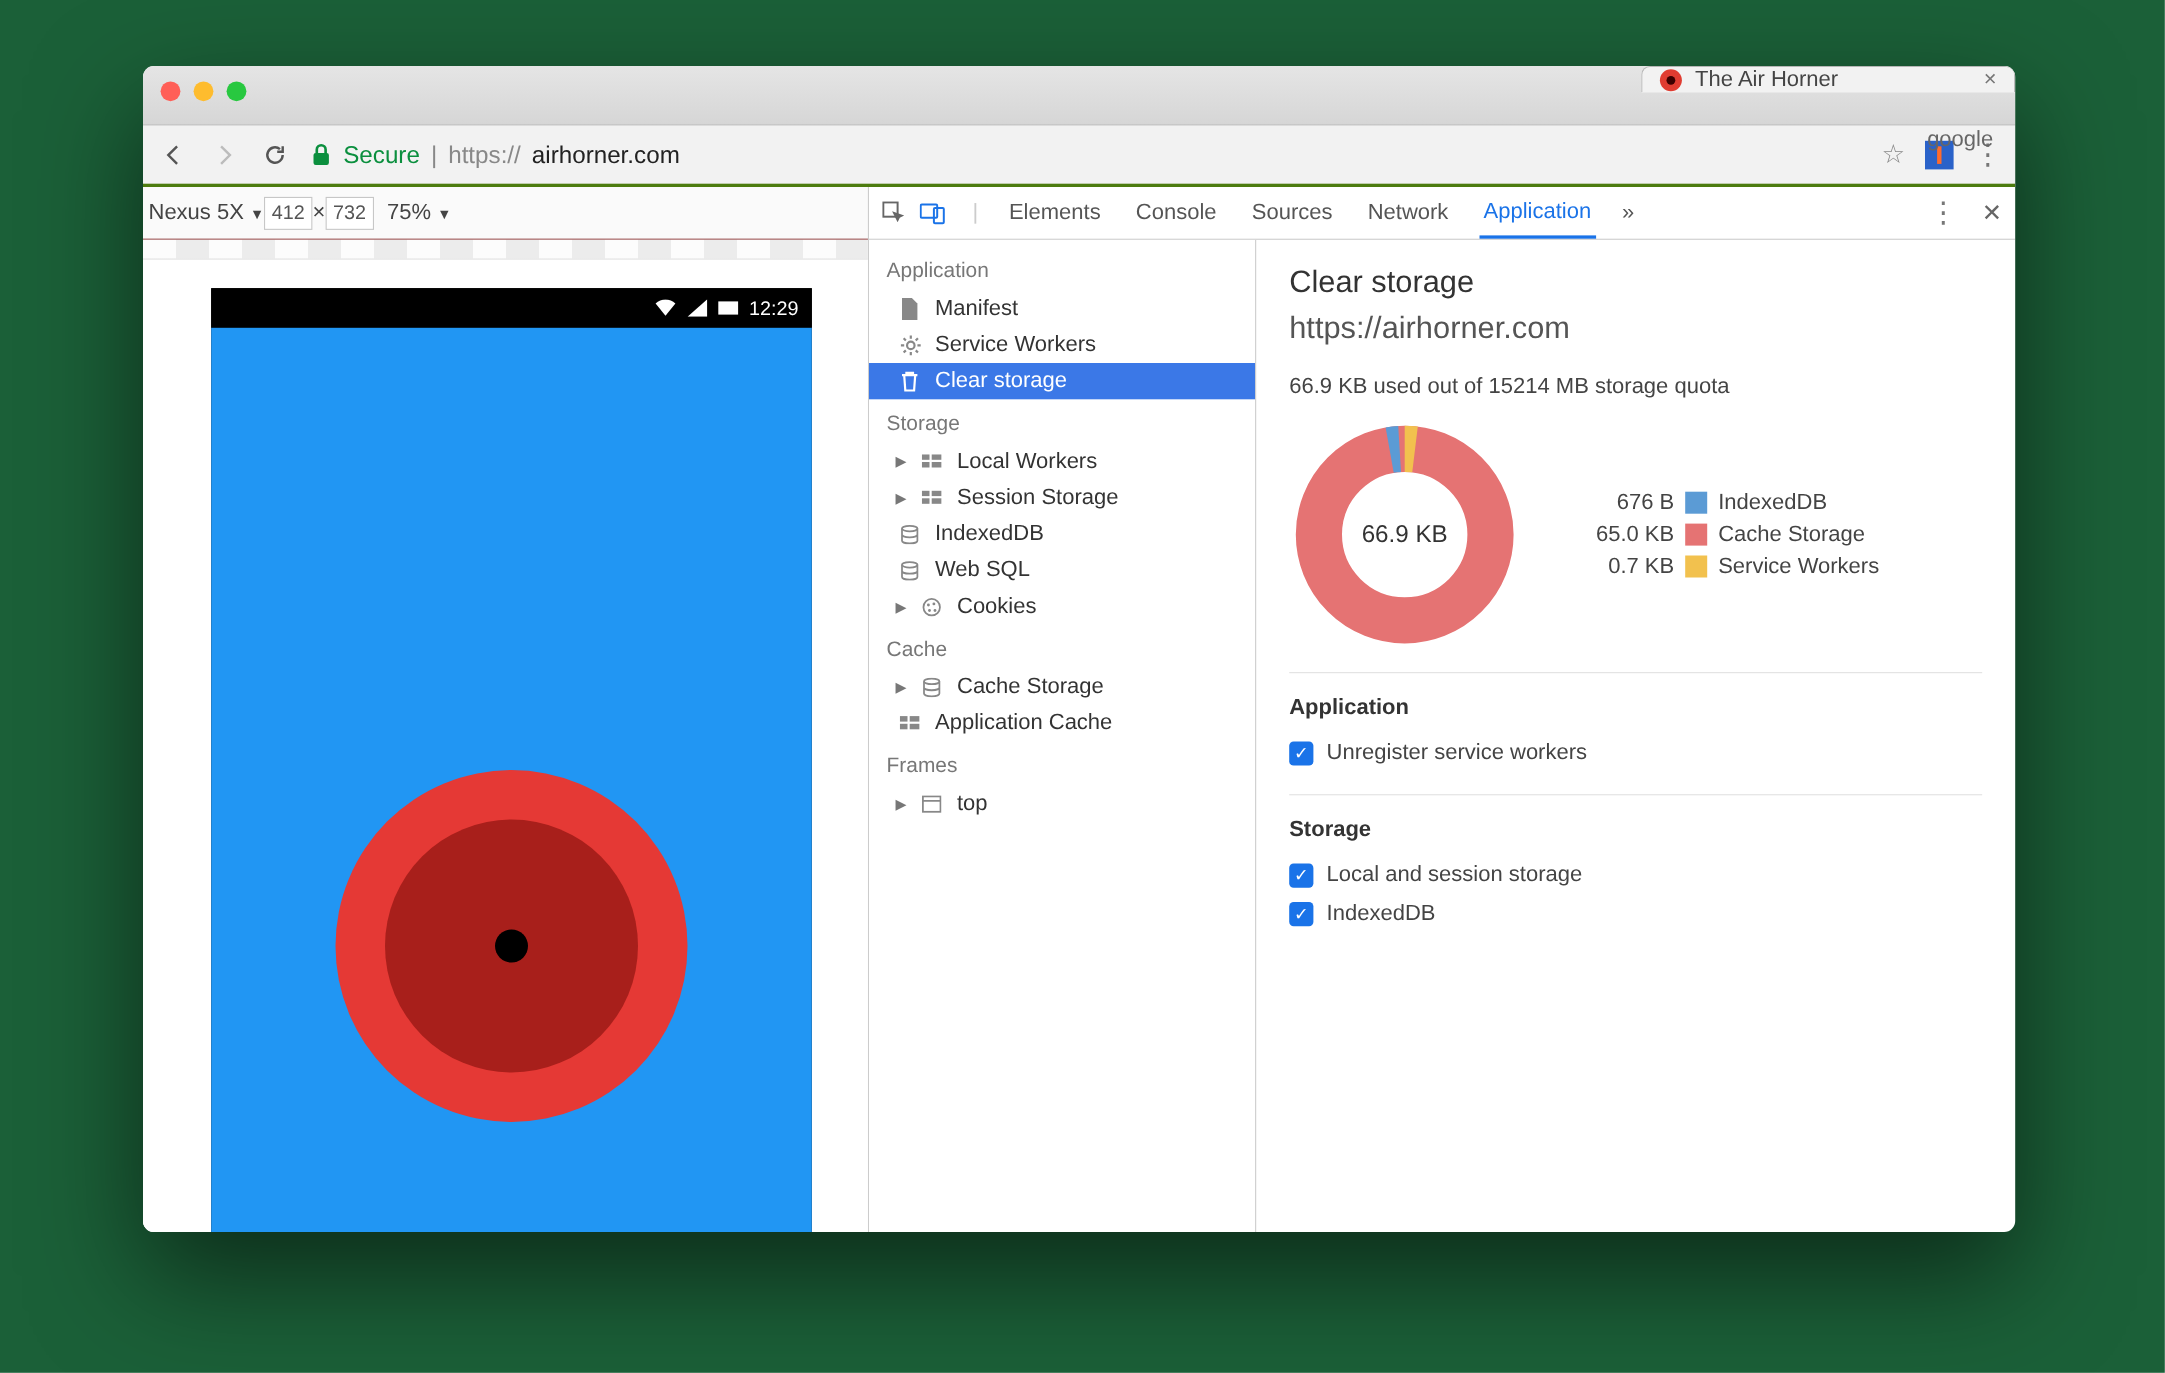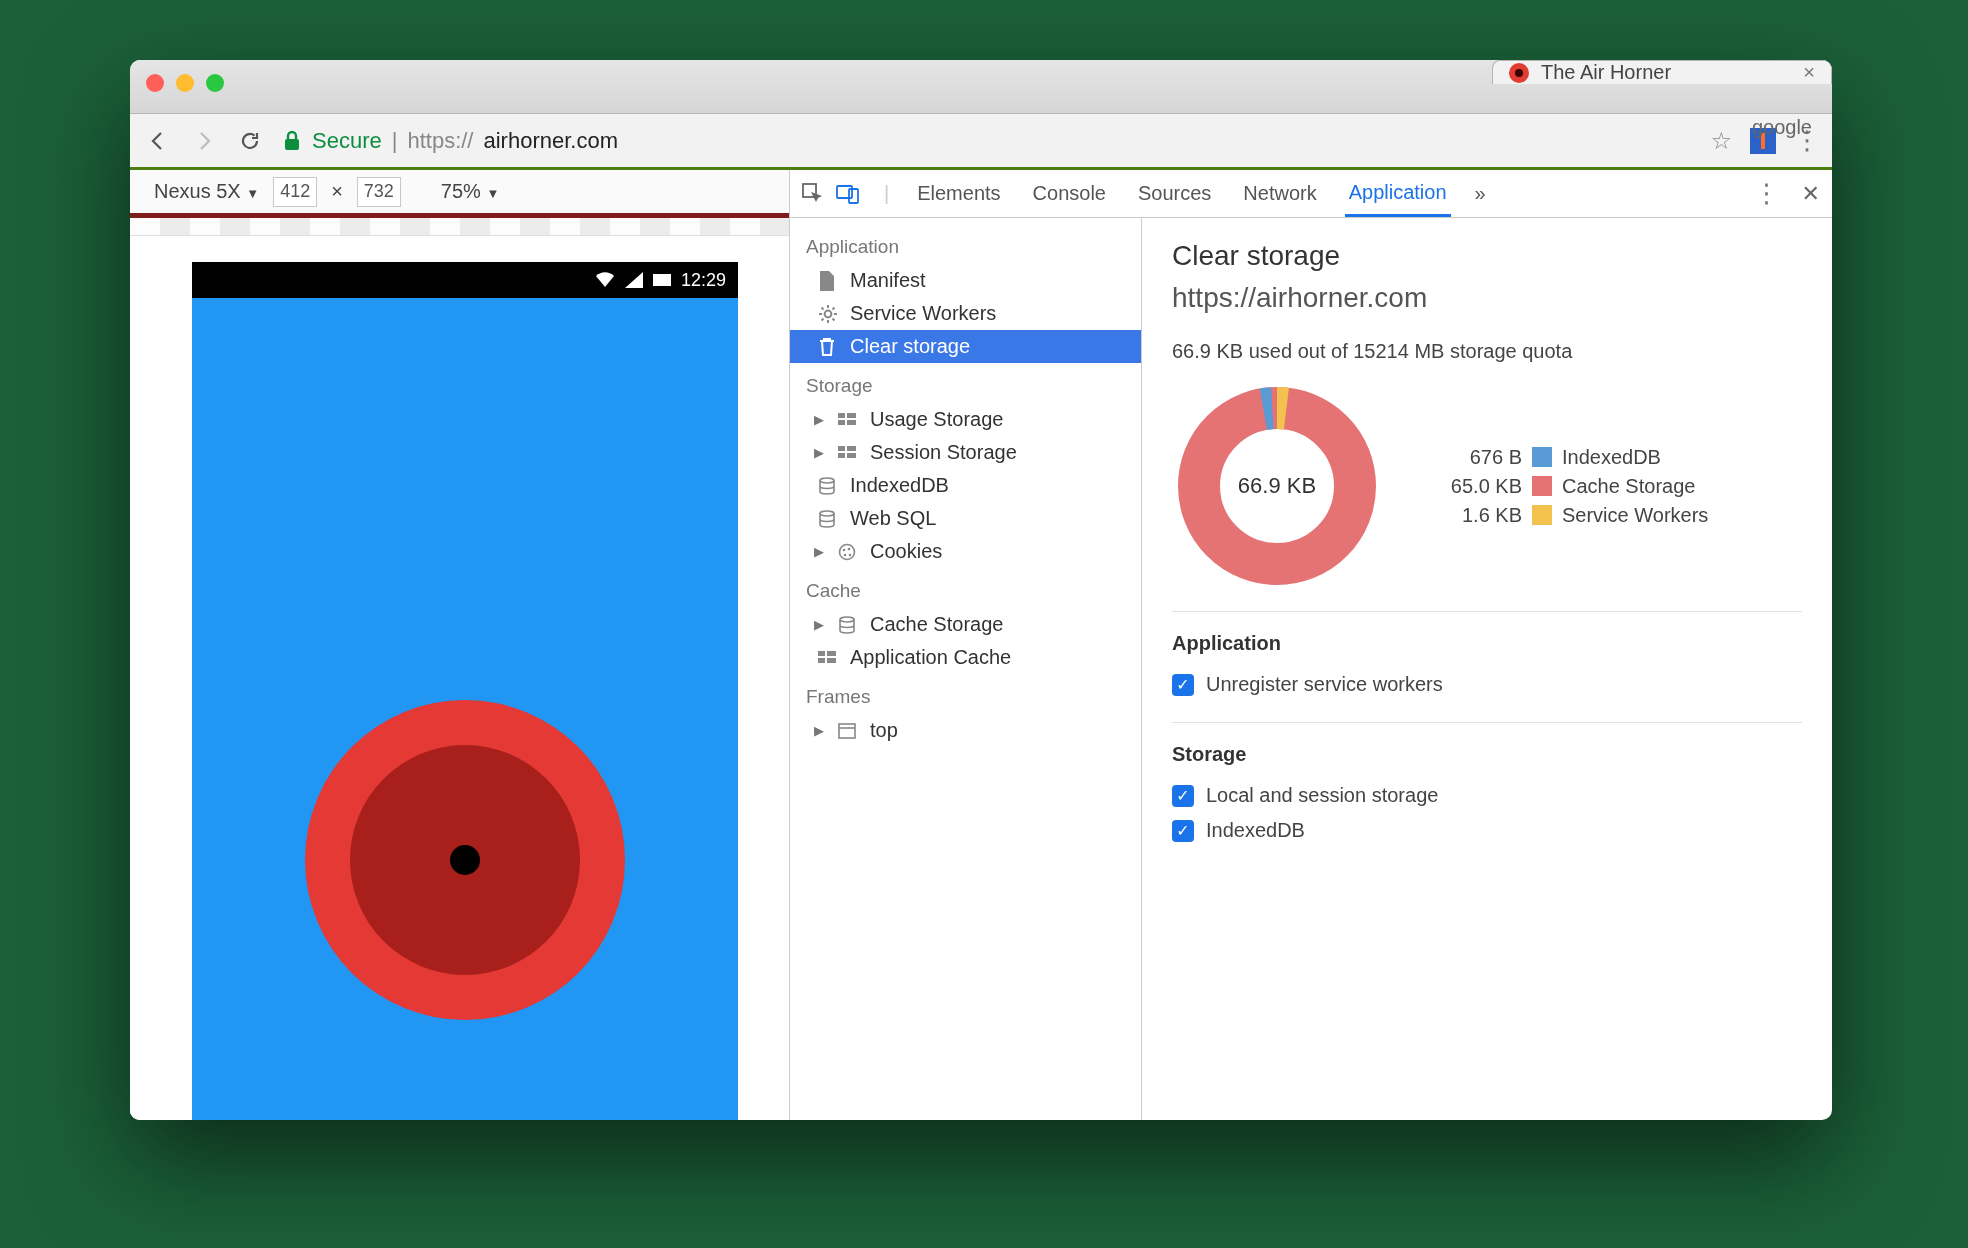"Nexus 5X ▼" .device-toolbar { border-bottom: 5px solid #7f1d1d -> 1px solid #7f1d1d; gap: 14px -> none; padding: 0 24px -> 0 5px }
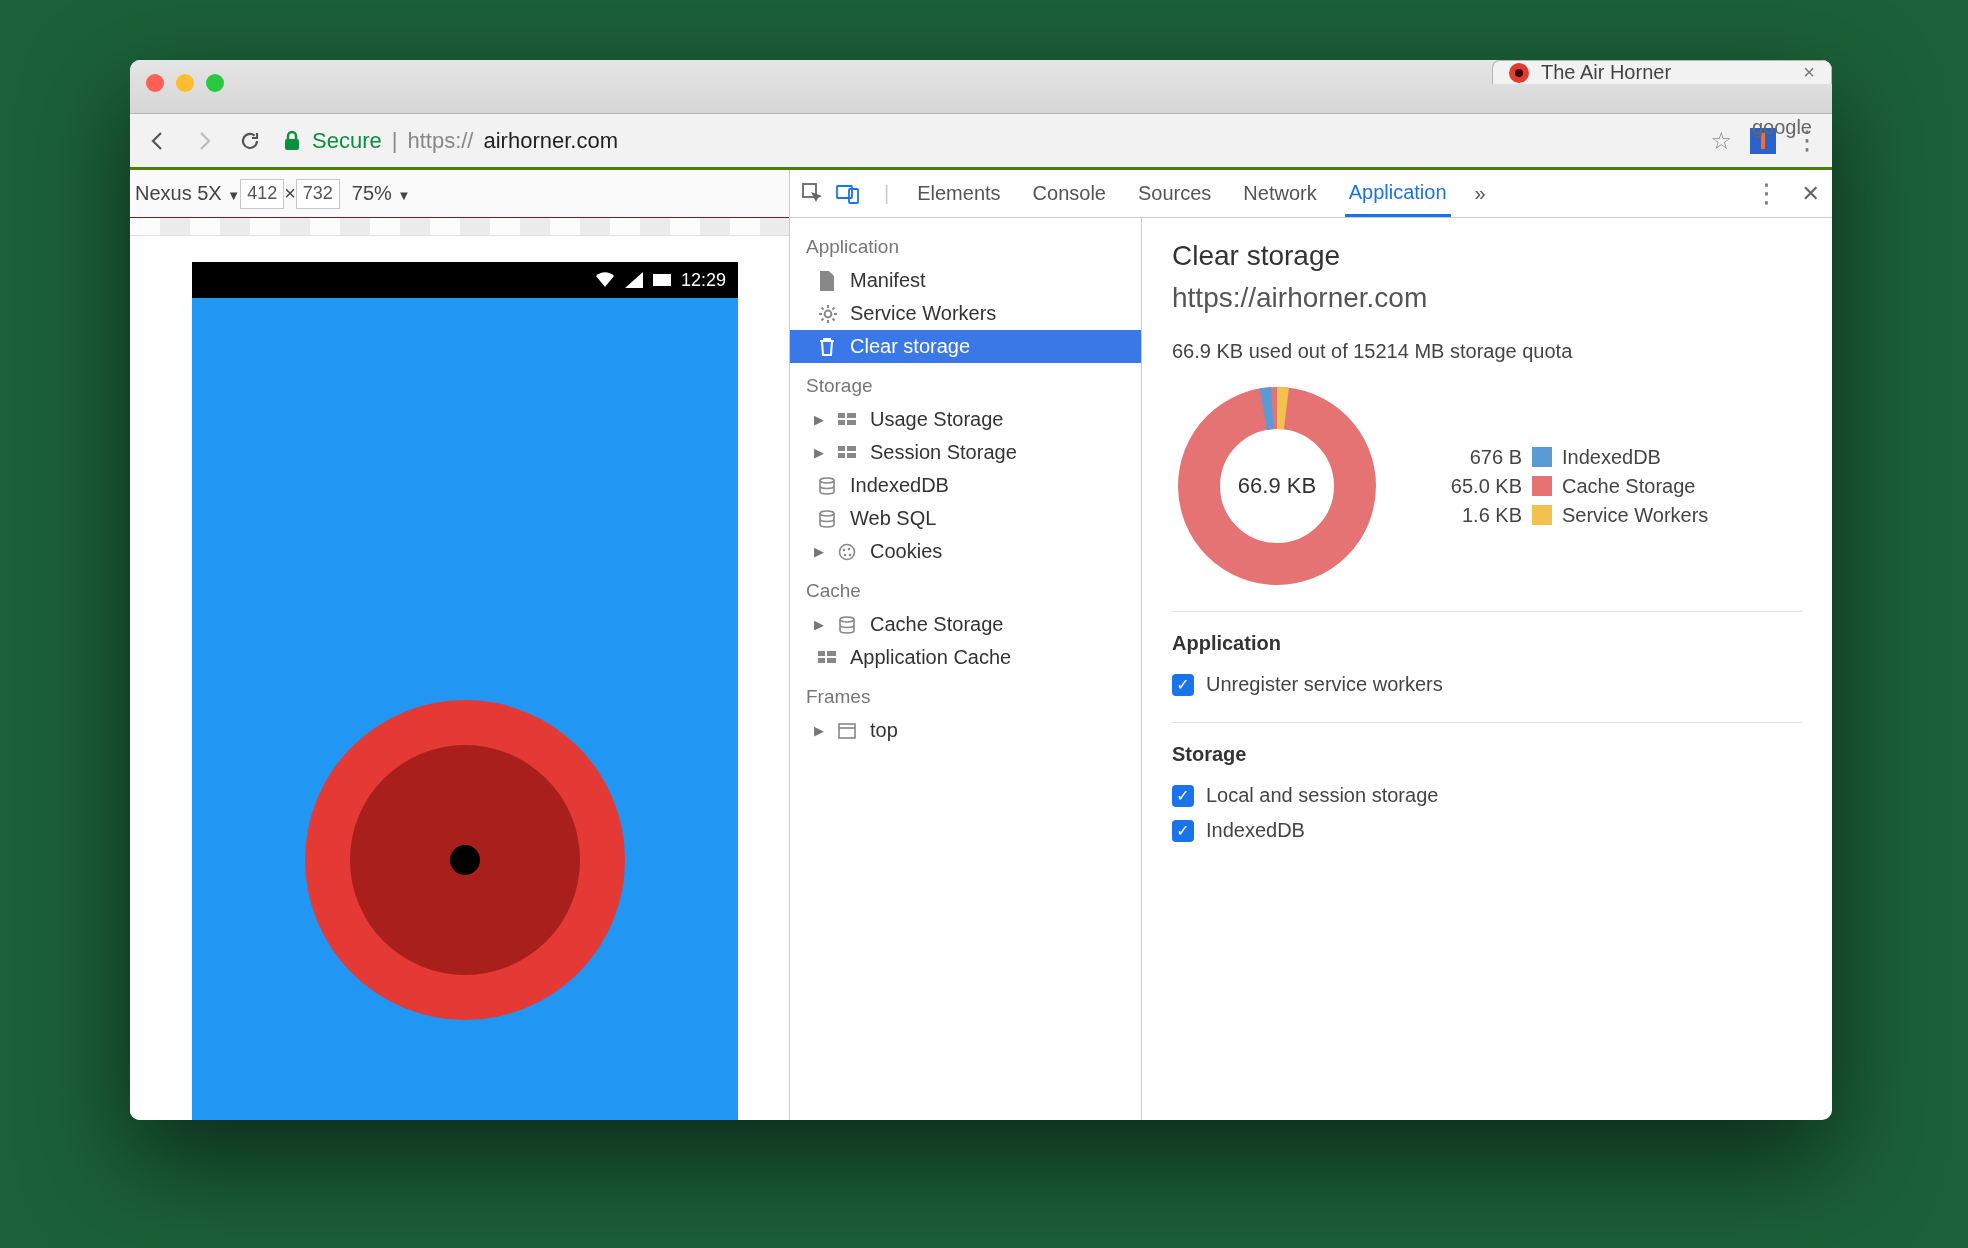"Usage Storage" span { text: Usage Storage -> Local Workers }
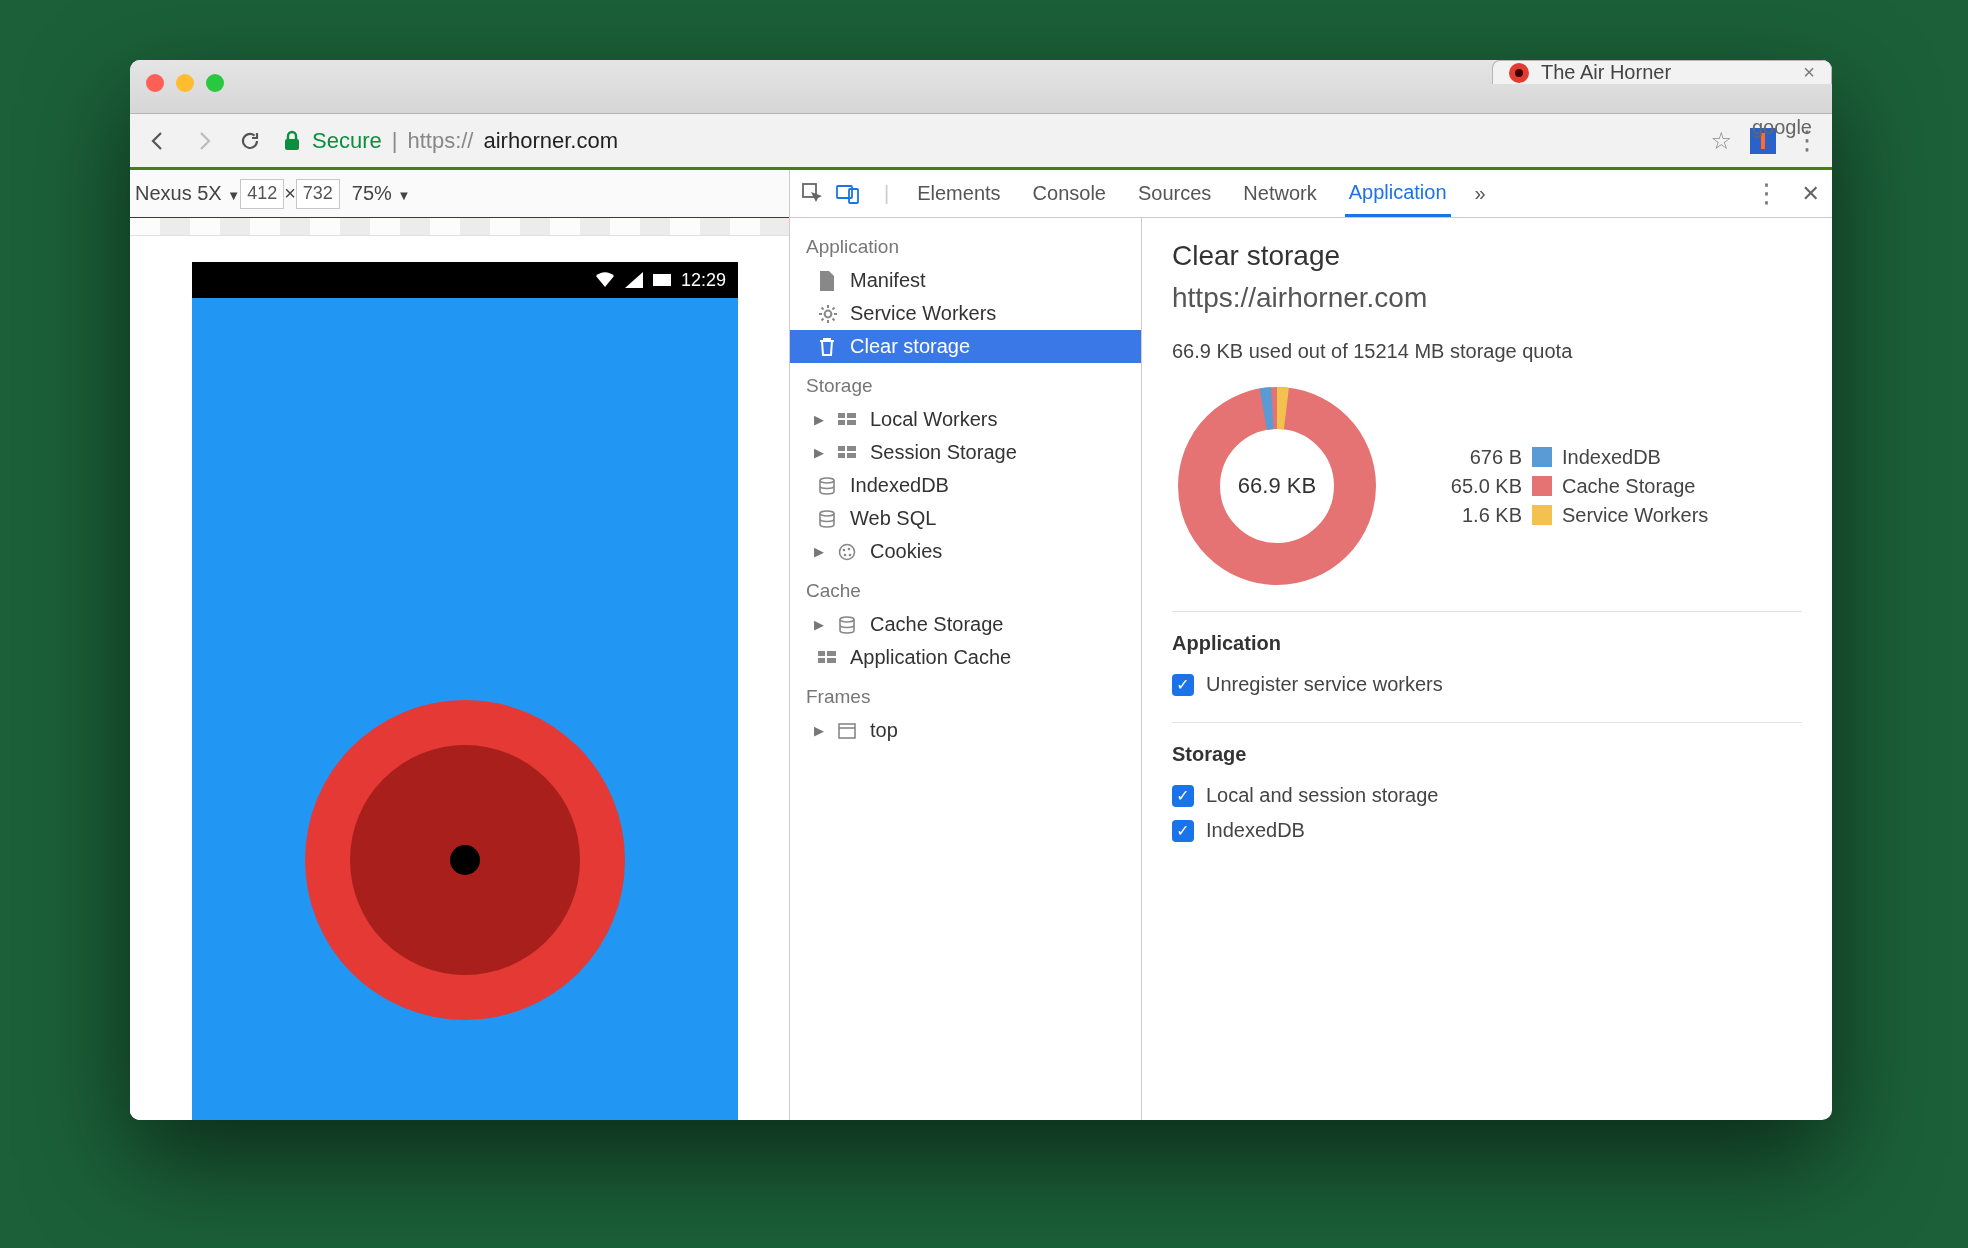"1.6 KB" span.legend-size { text: 1.6 -> 0.7 }
